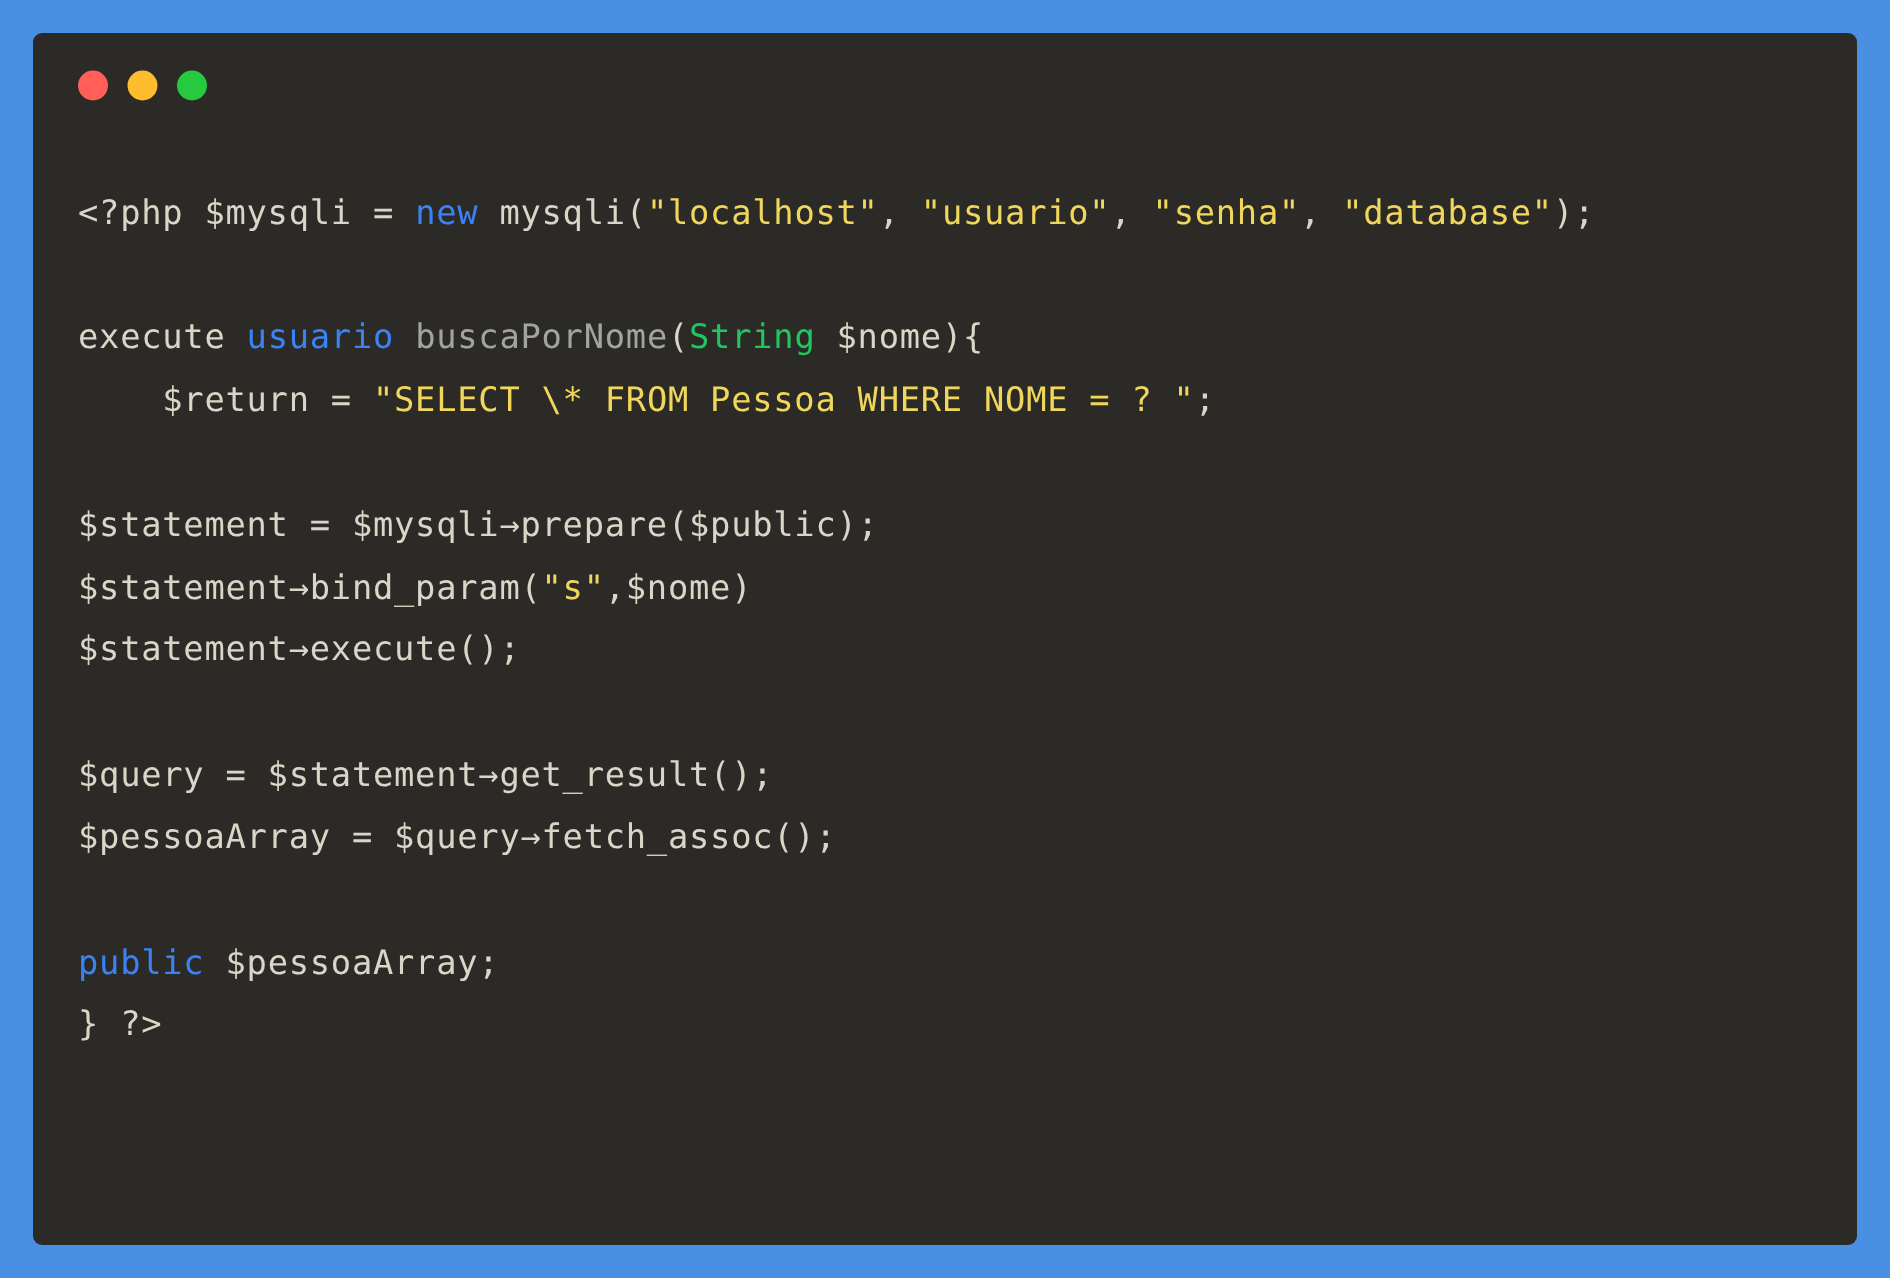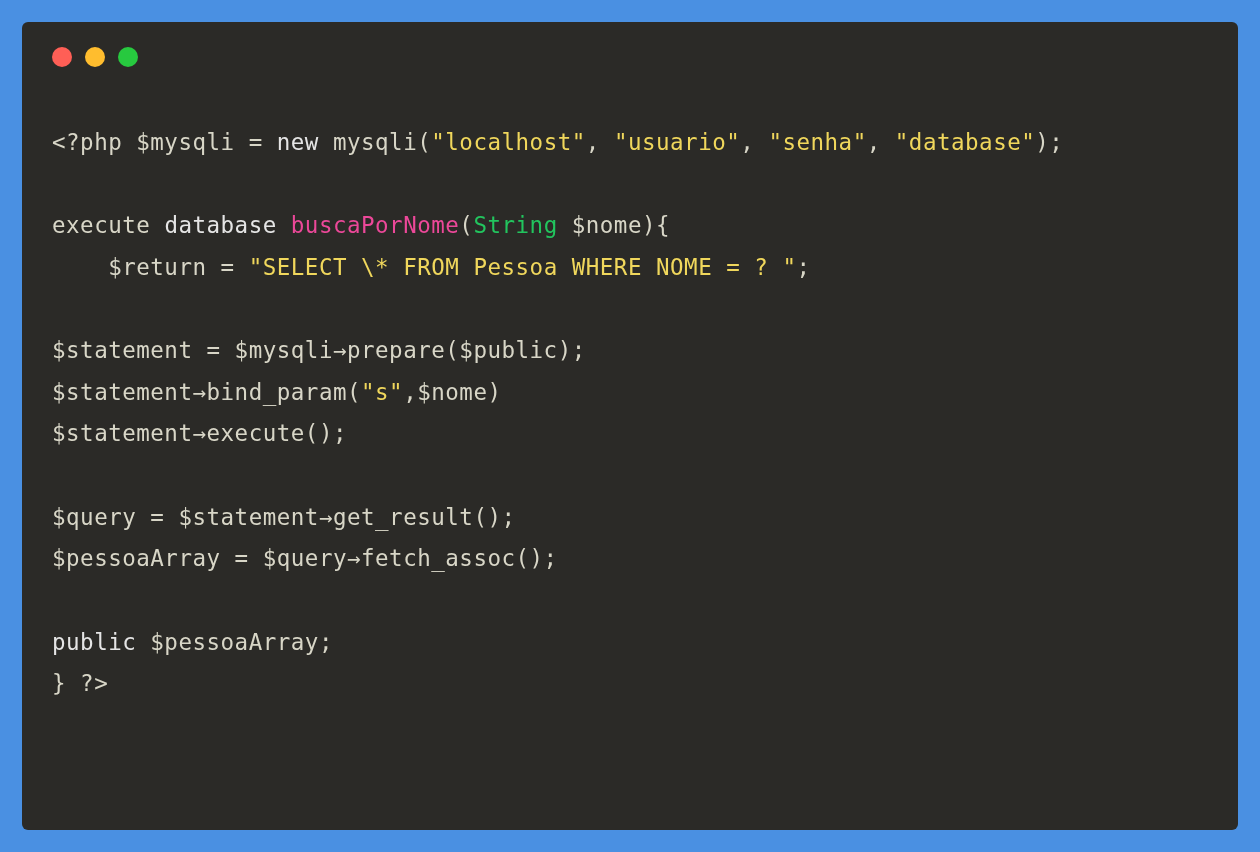"new" .tok-keyword-red { color: #e5e5e5 -> #3b82f6 }
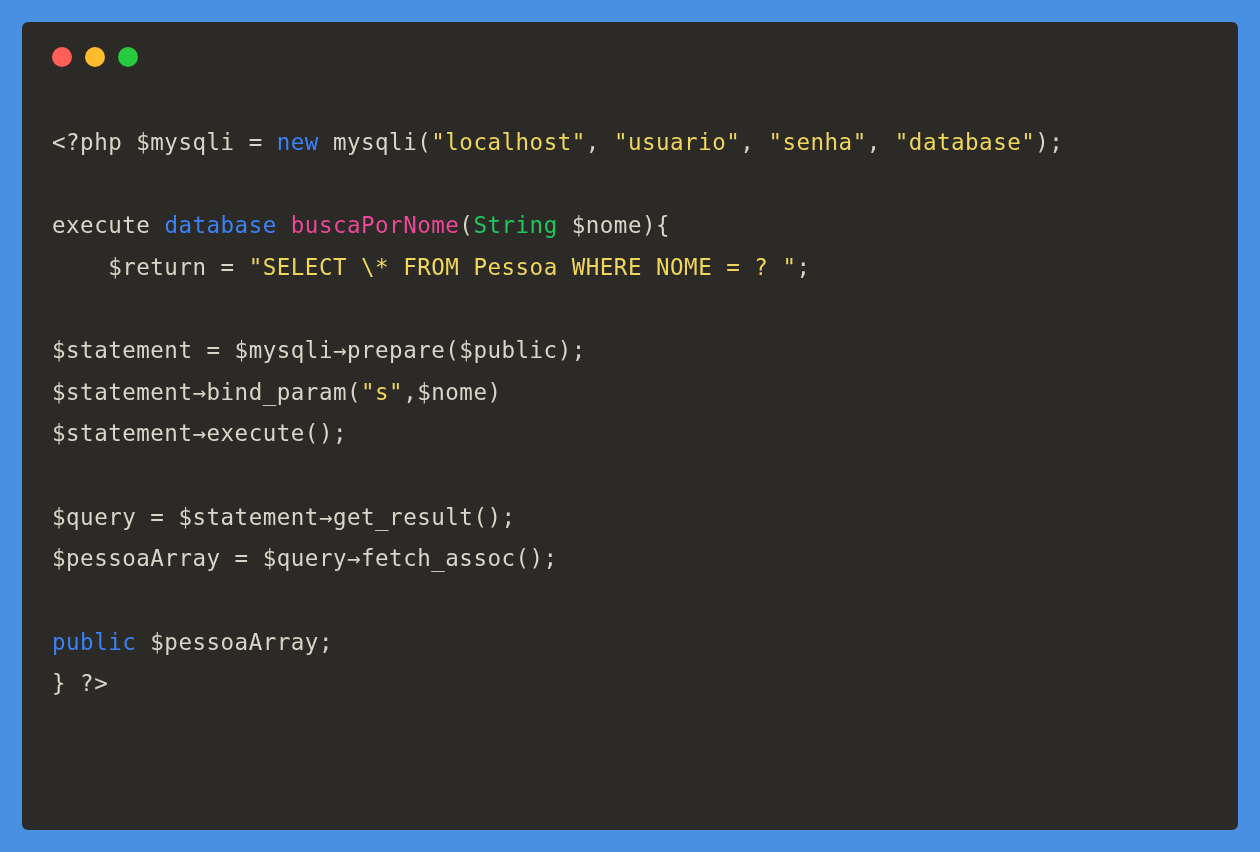"database" span.tok-keyword-red { text: database -> usuario }
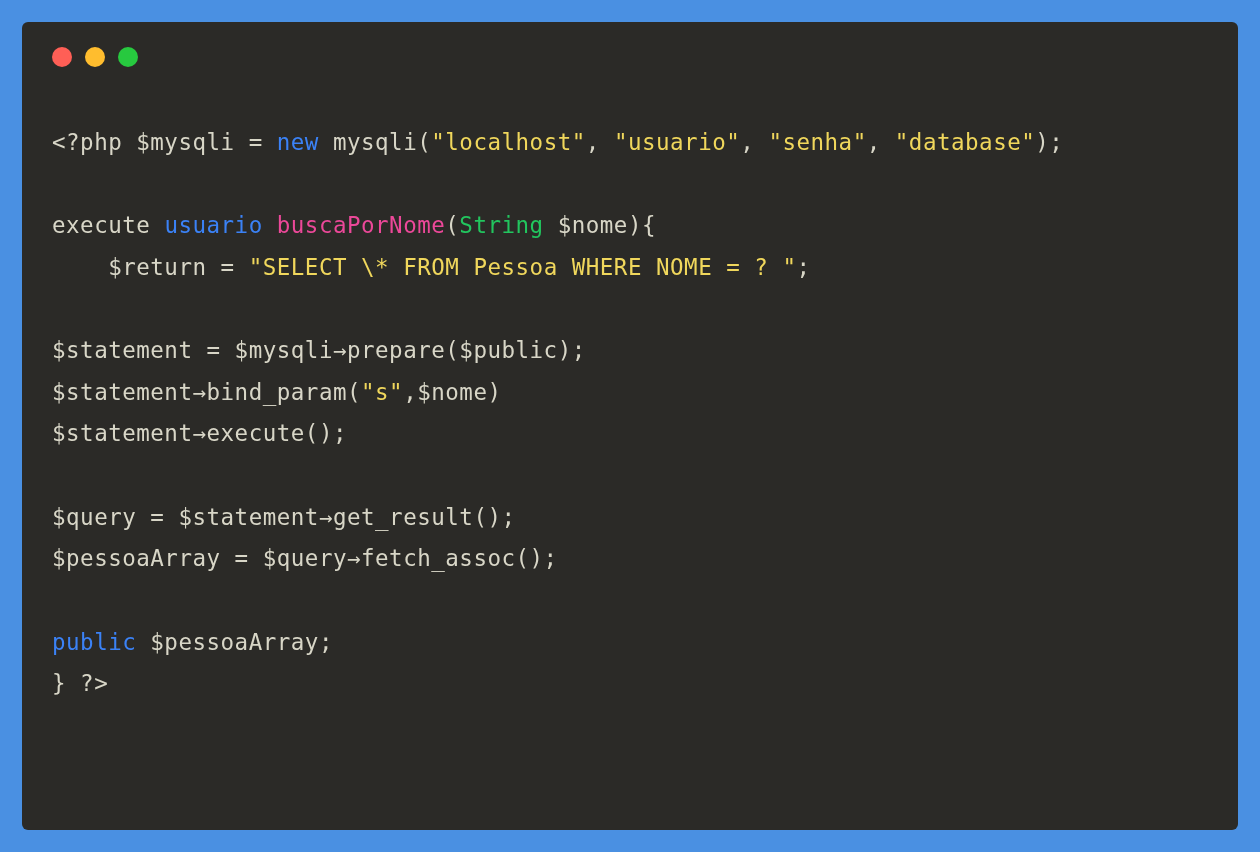"buscaPorNome" .tok-func { color: #ec4899 -> #a3a3a3 }
